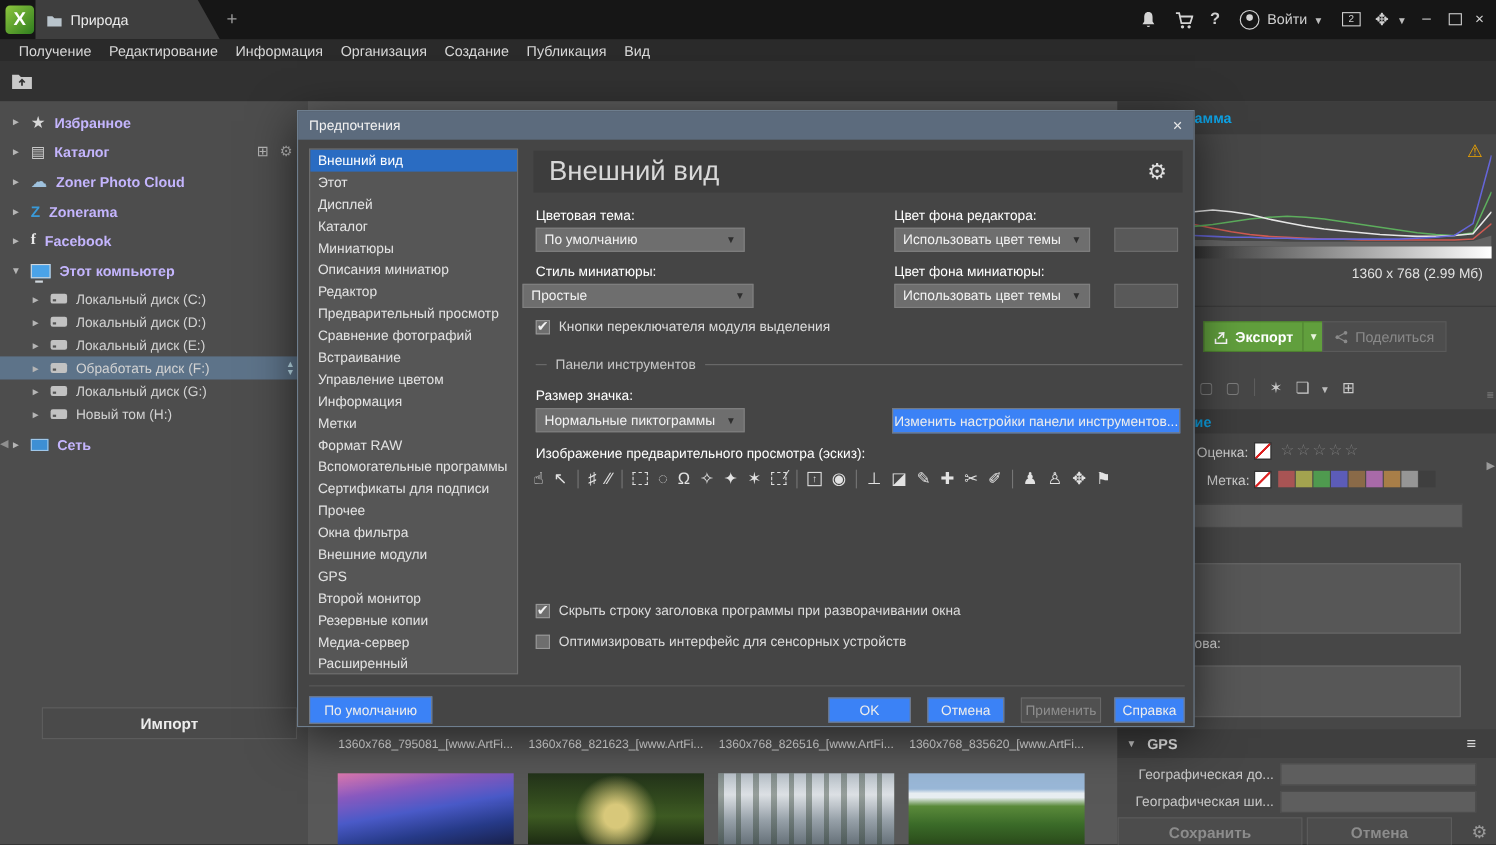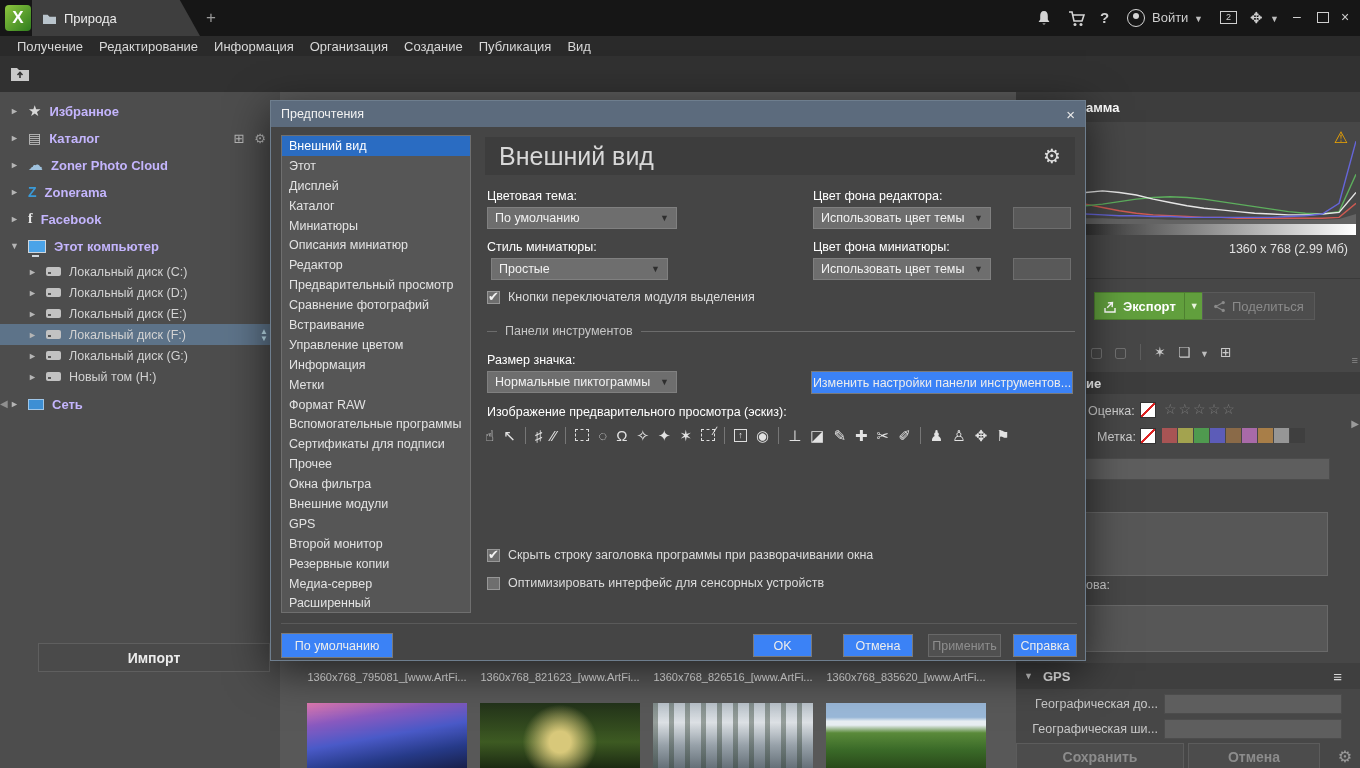"амма" .band .t { color: #ffffff -> #0ea5e9 }
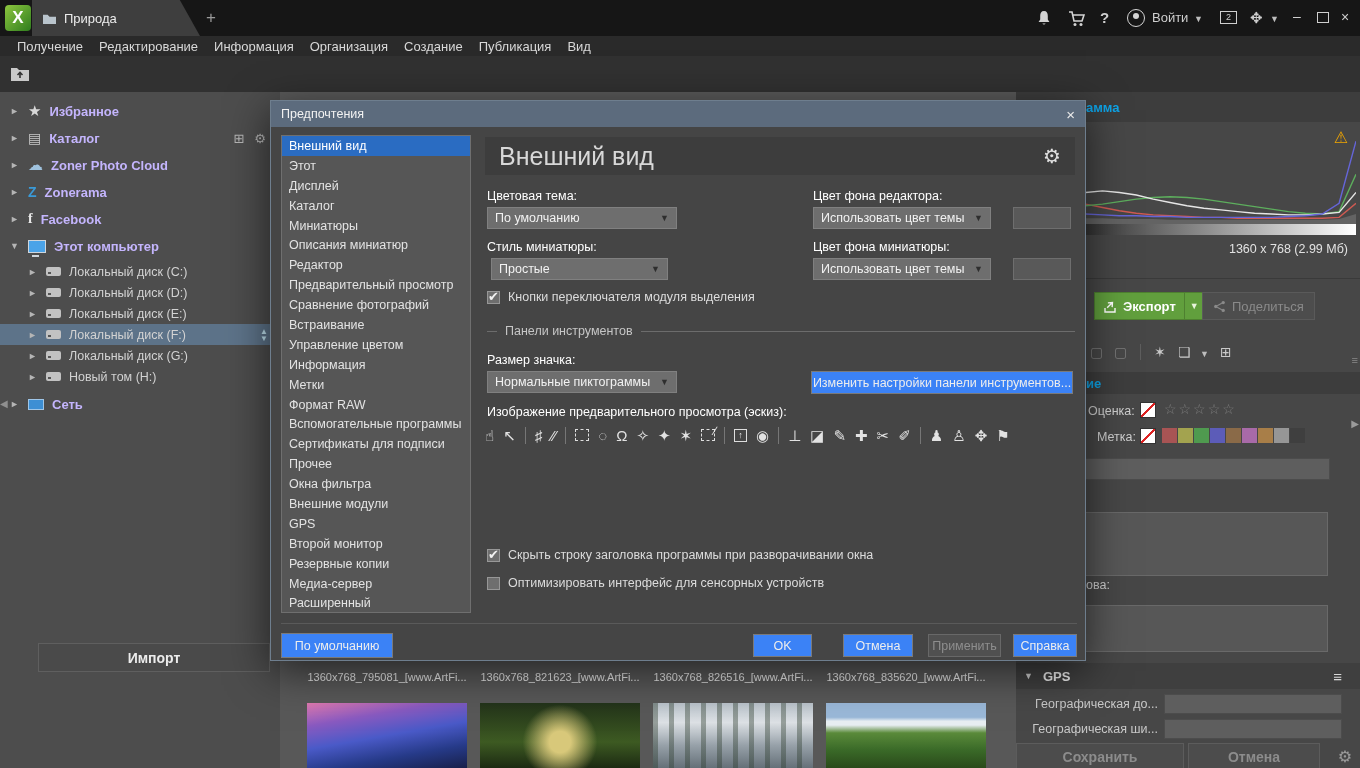"Простые" div.fsel { left: 220px -> 204px; width: 177px -> 210px }
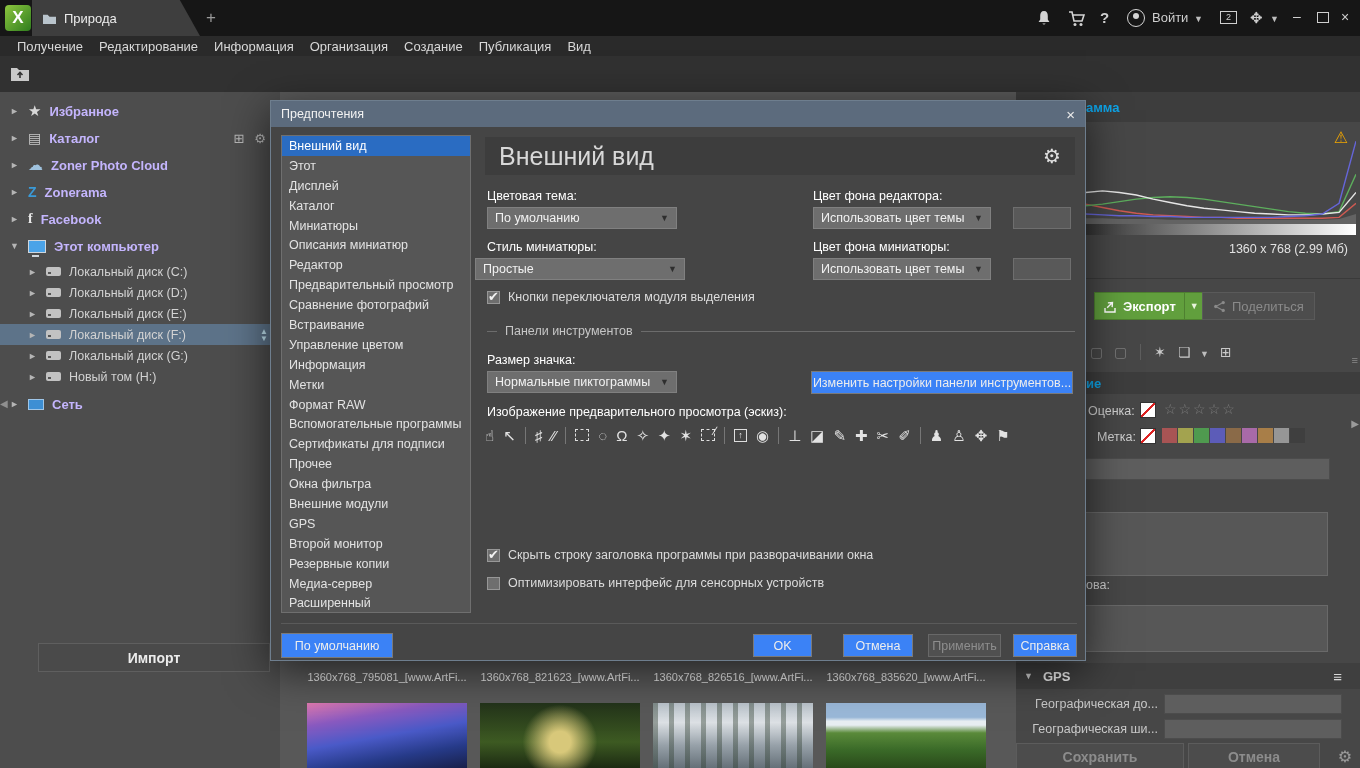"Локальный диск (F:)" span.lbl { text: Локальный -> Обработать }
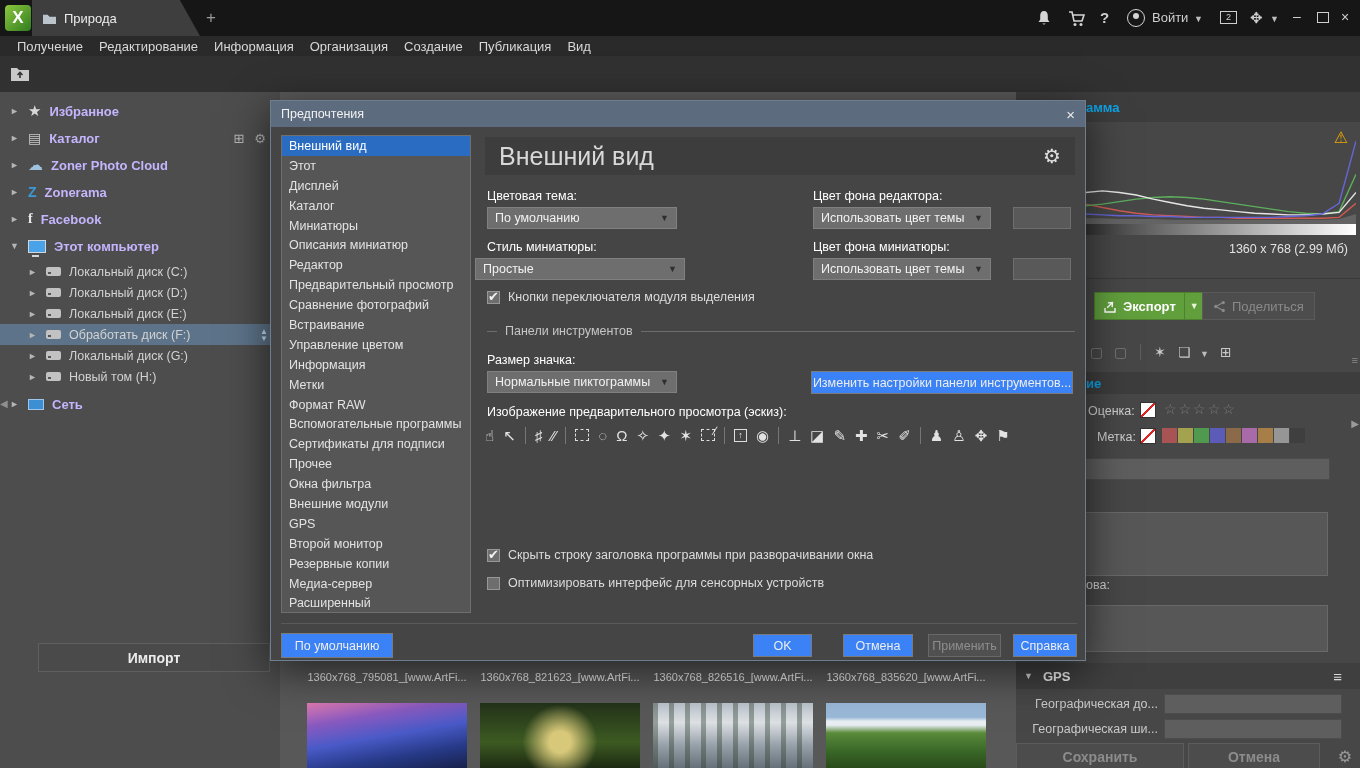"OK" div.dbtn { width: 59px -> 75px }
